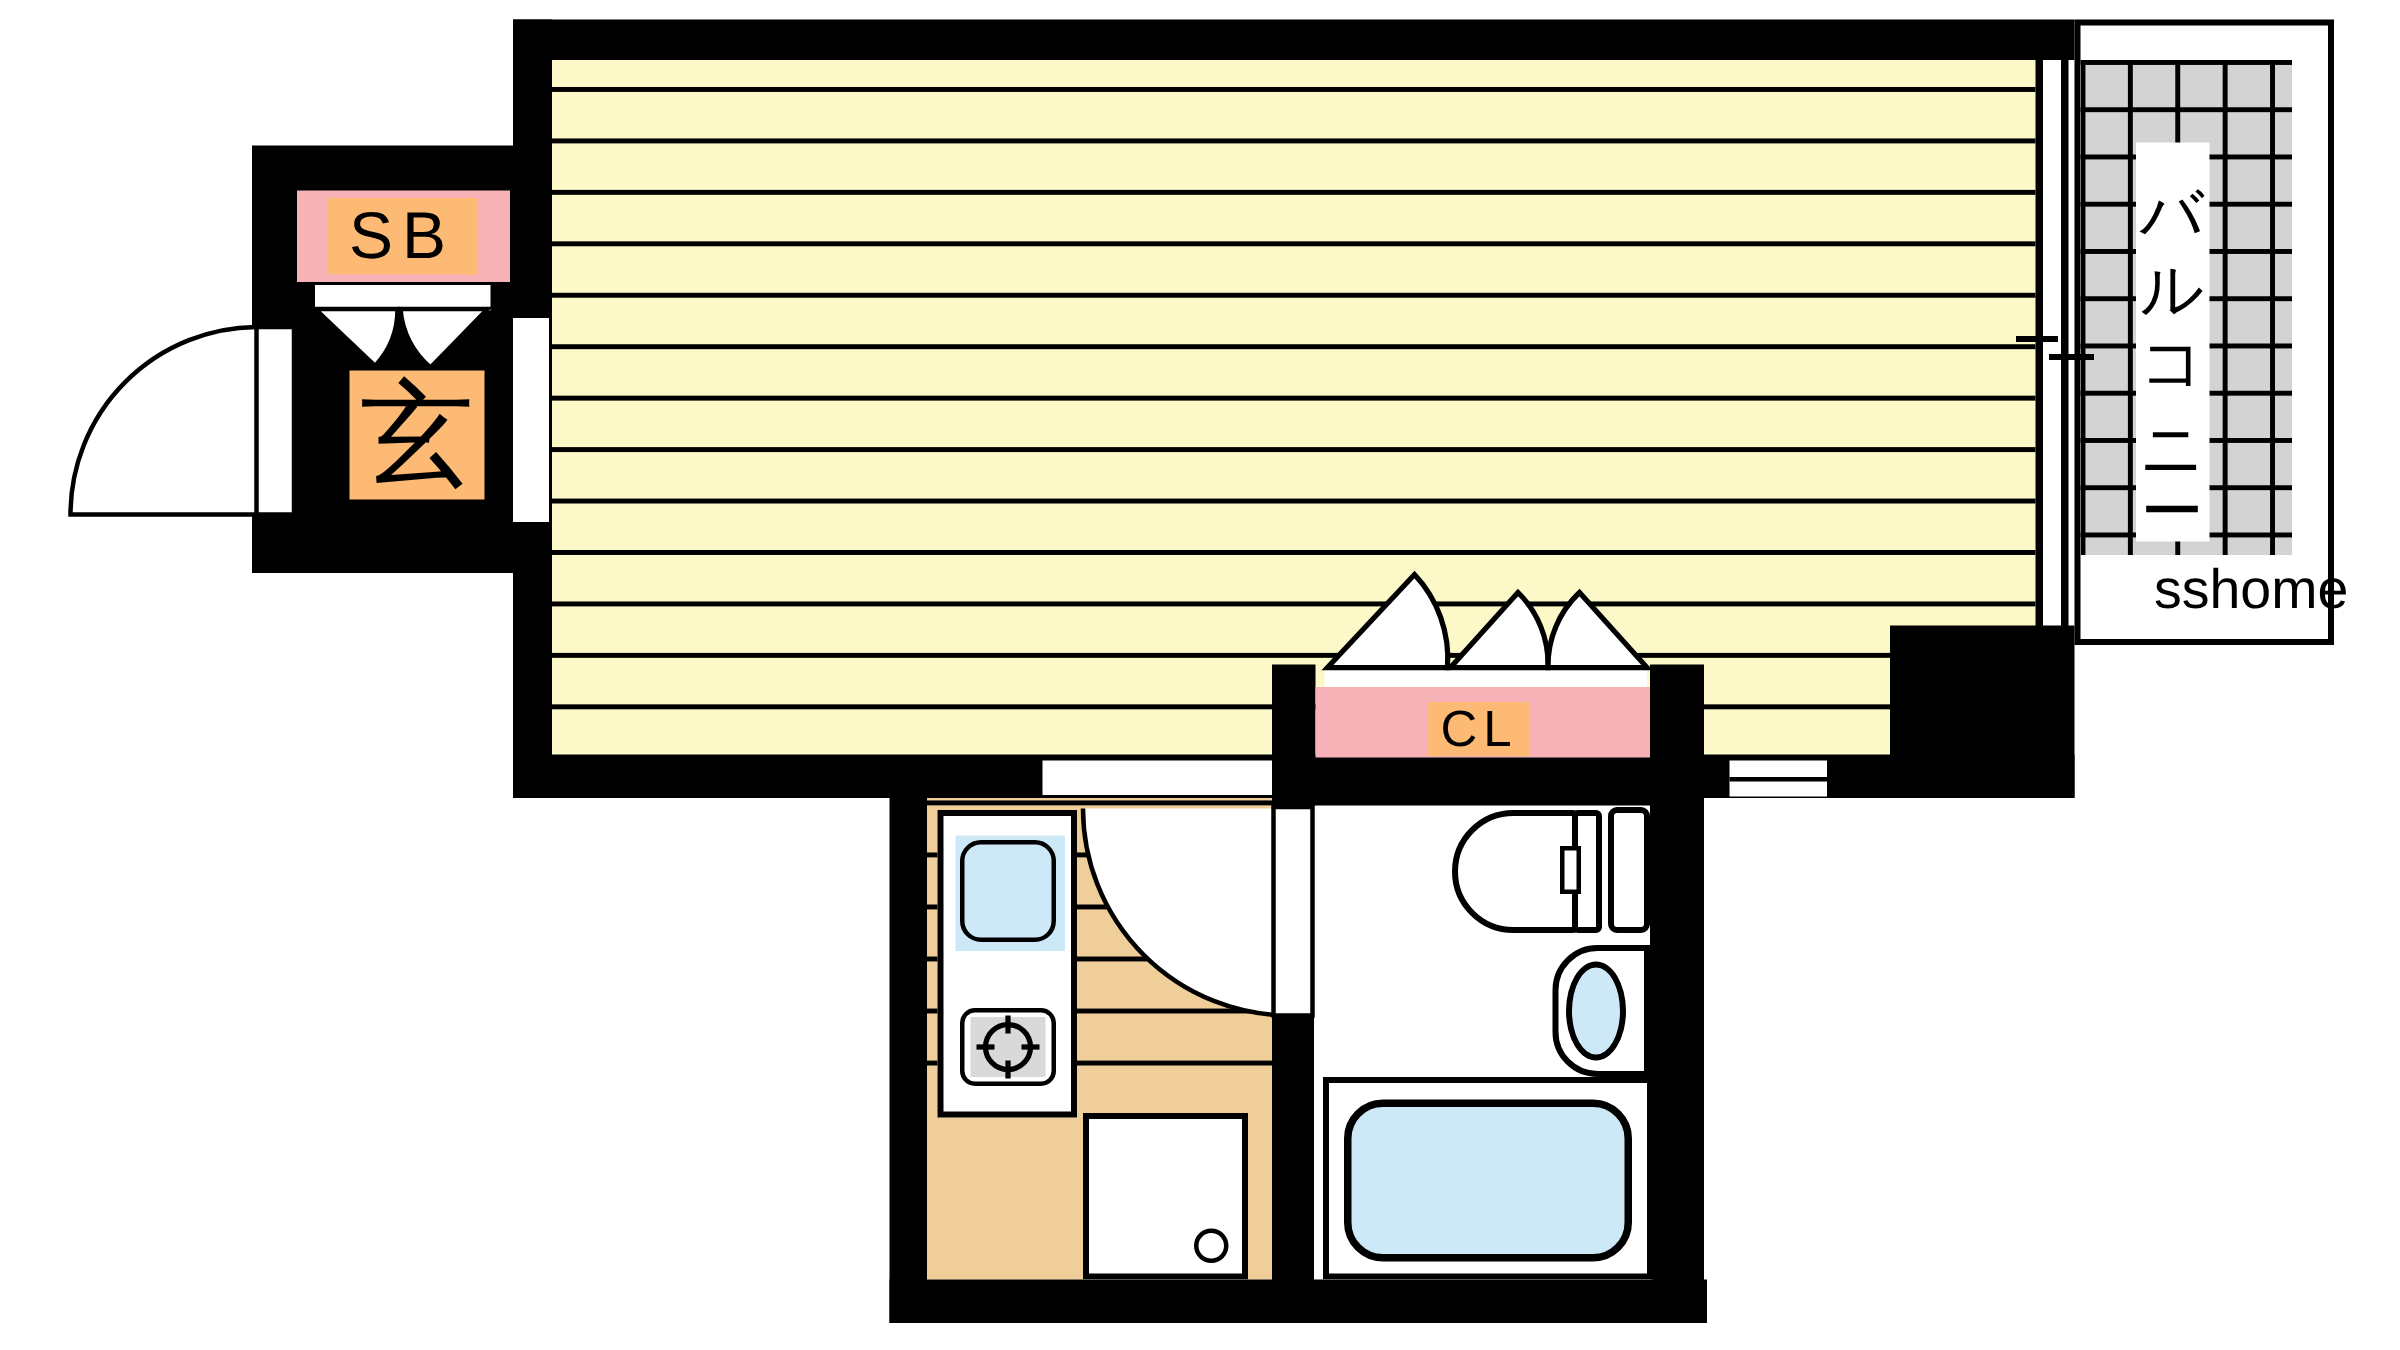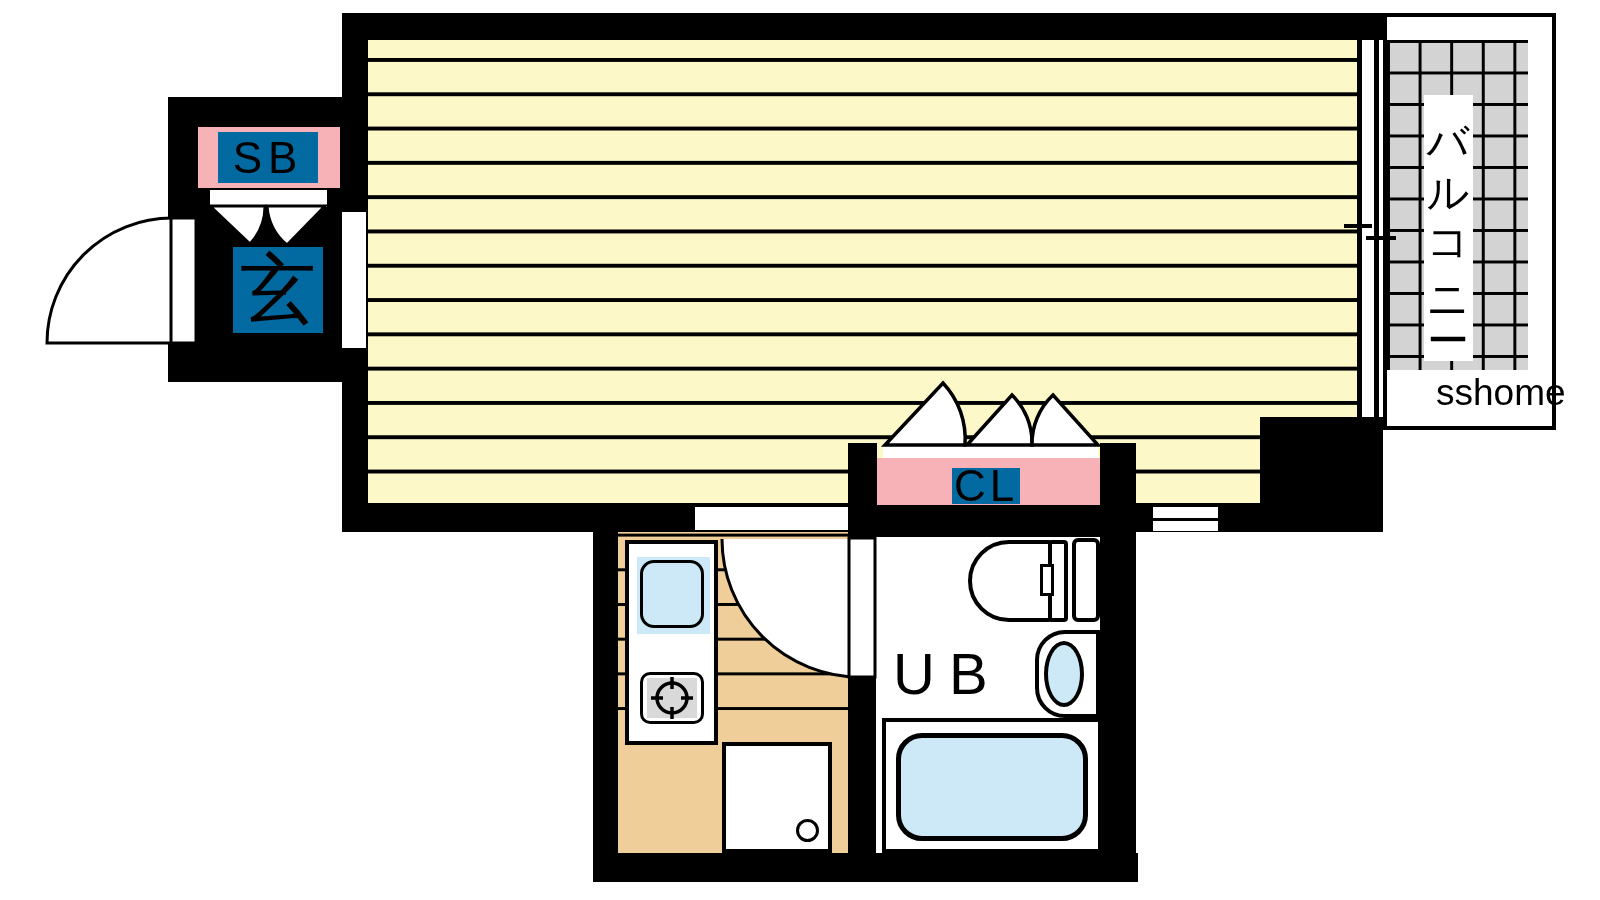"SB" .labelbox { background: #0369a1 -> #fdba74 }
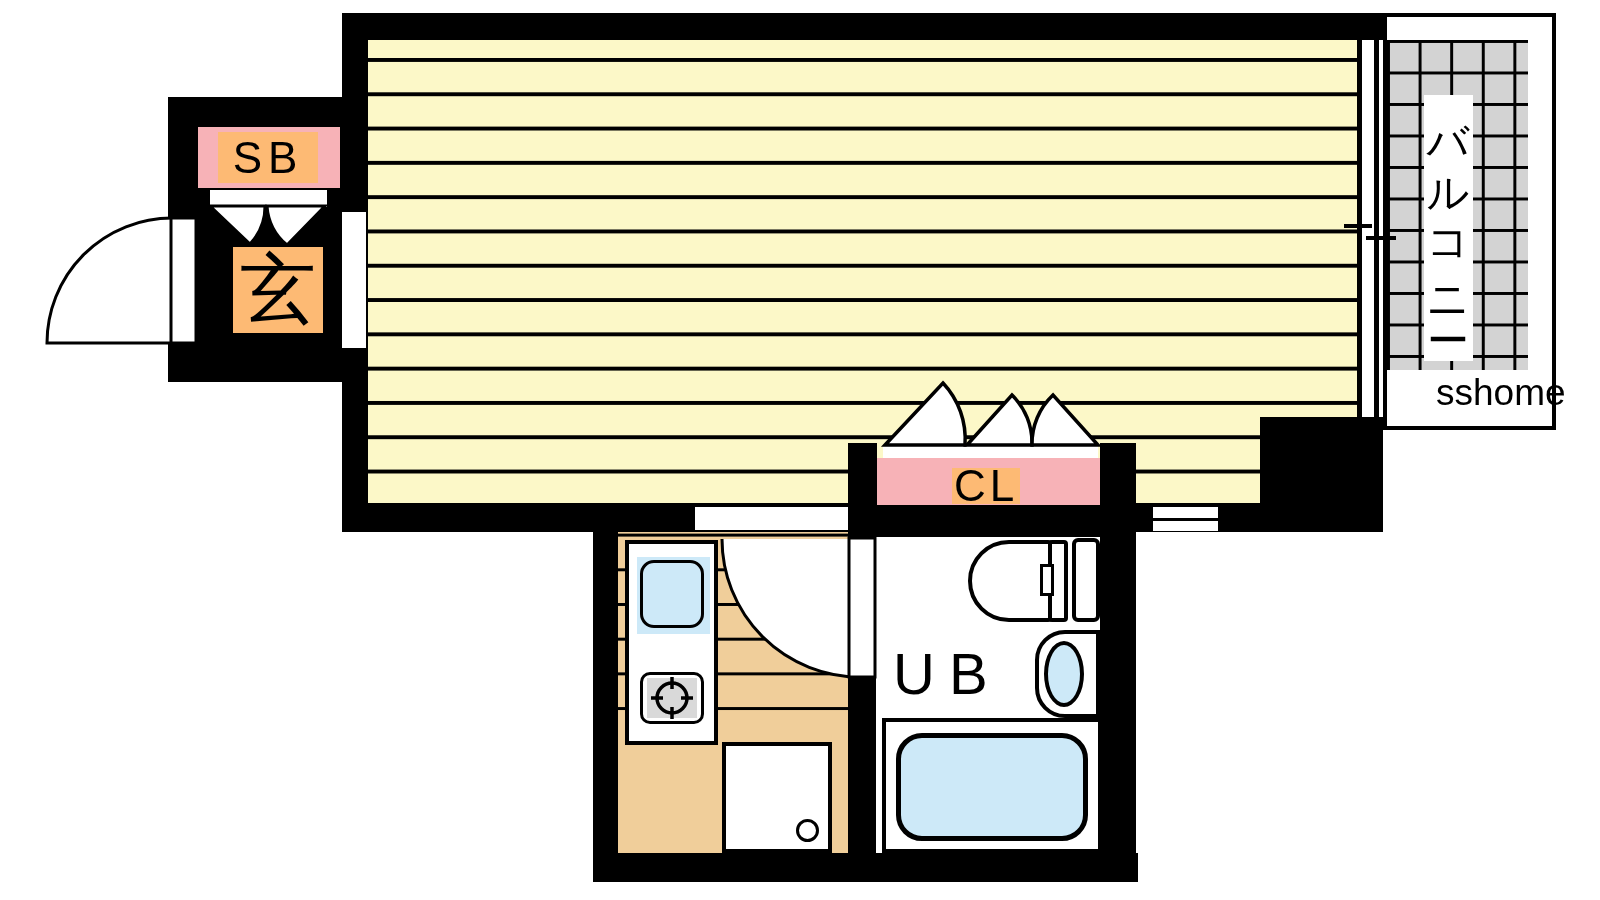"CL" #cl-inner { font-size: 44px -> 34px }
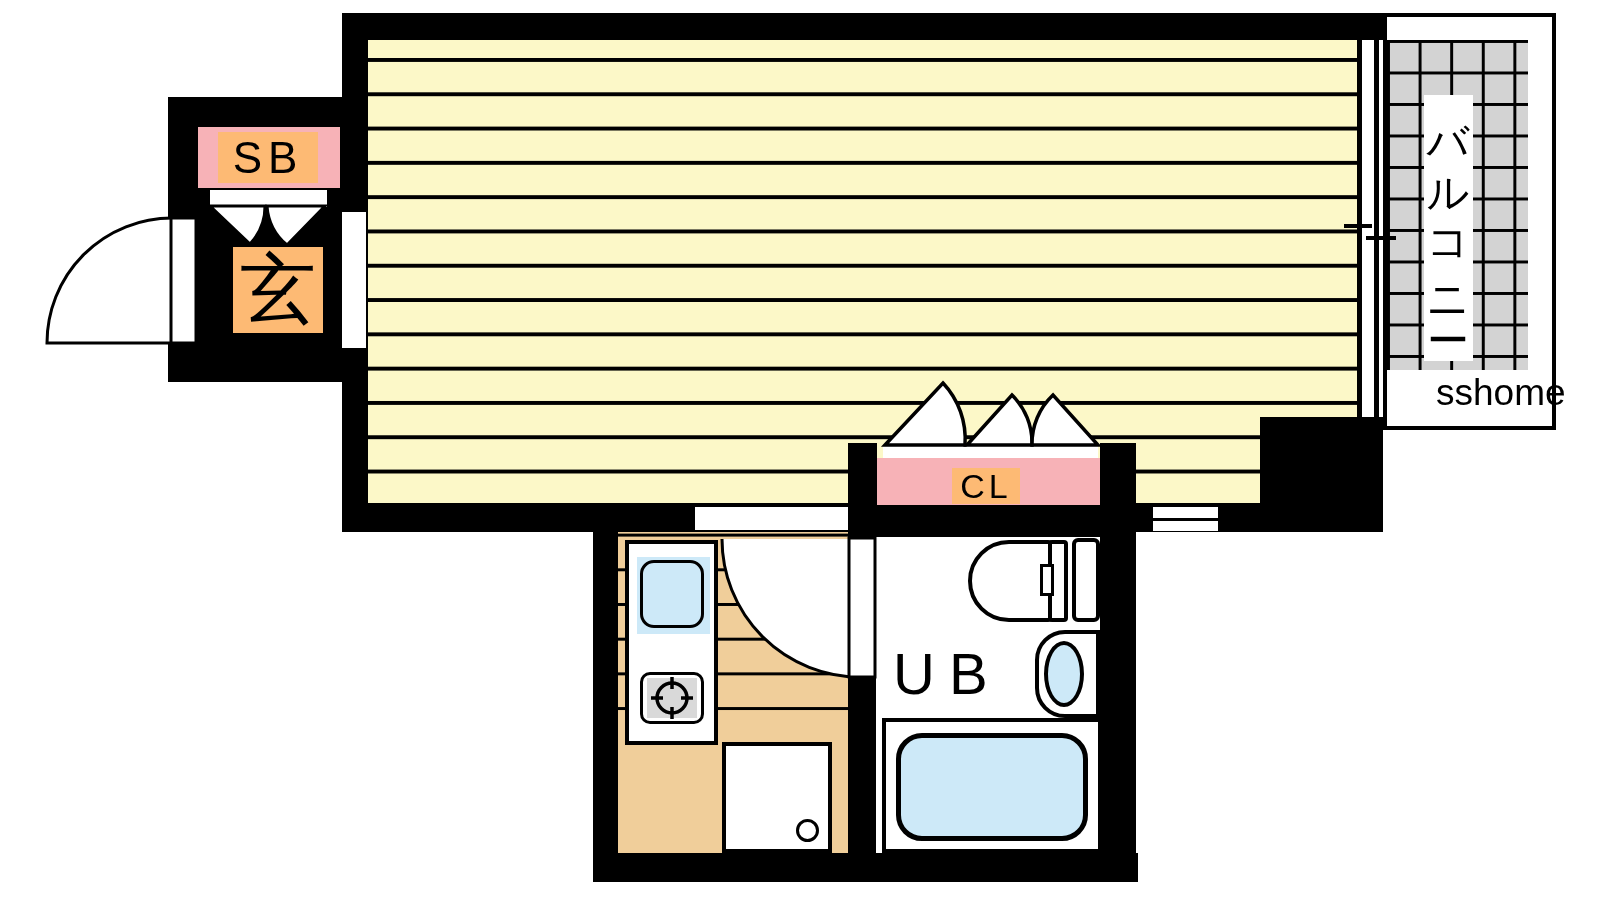"UB" div.txt { html: <div>UB</div> -> none }
